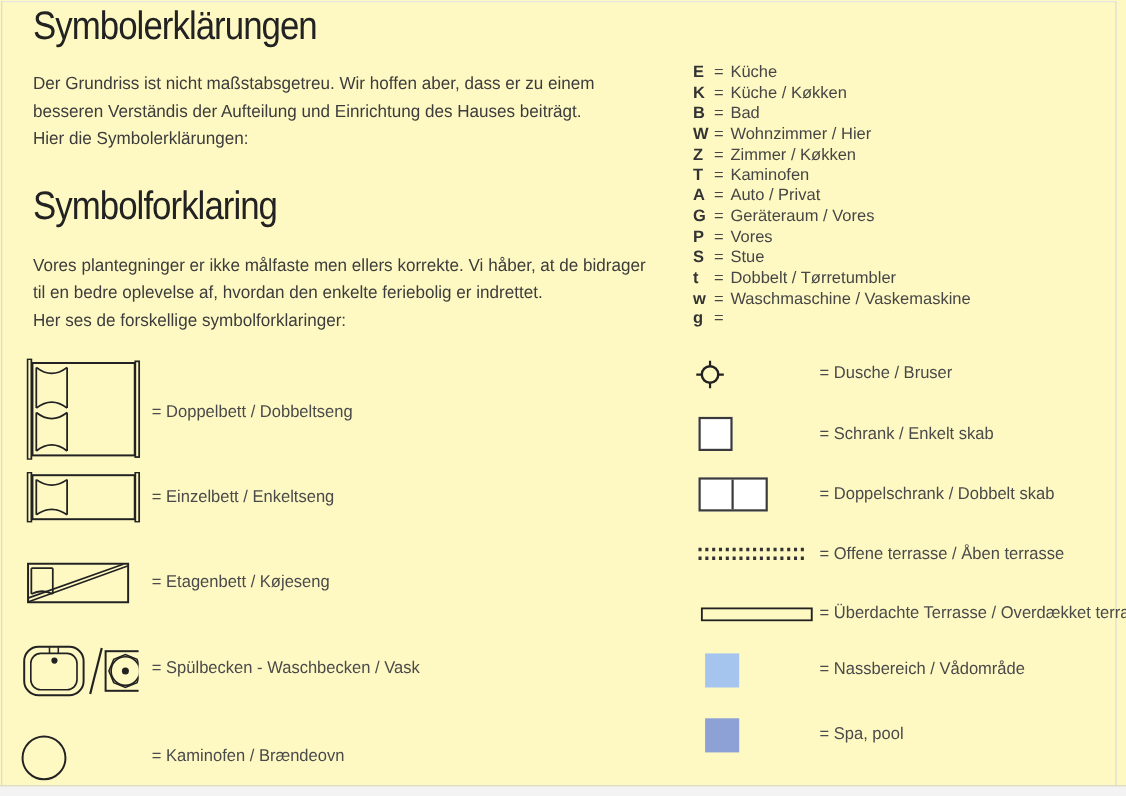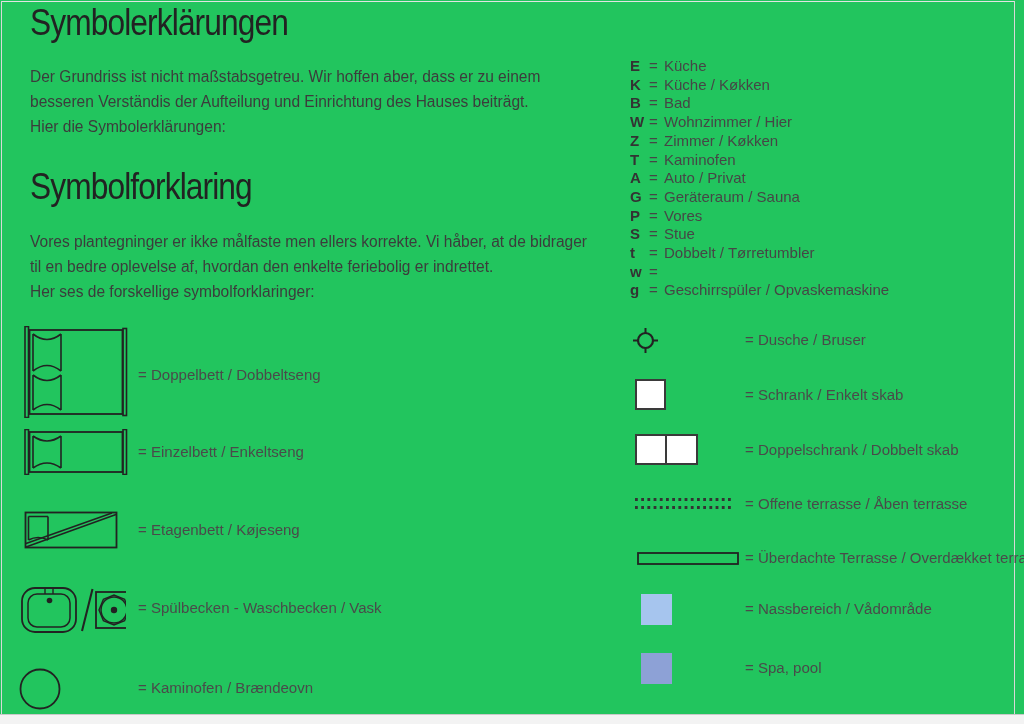"Symbolerklärungen" .page { background: #22c55e -> #fef9c3 }
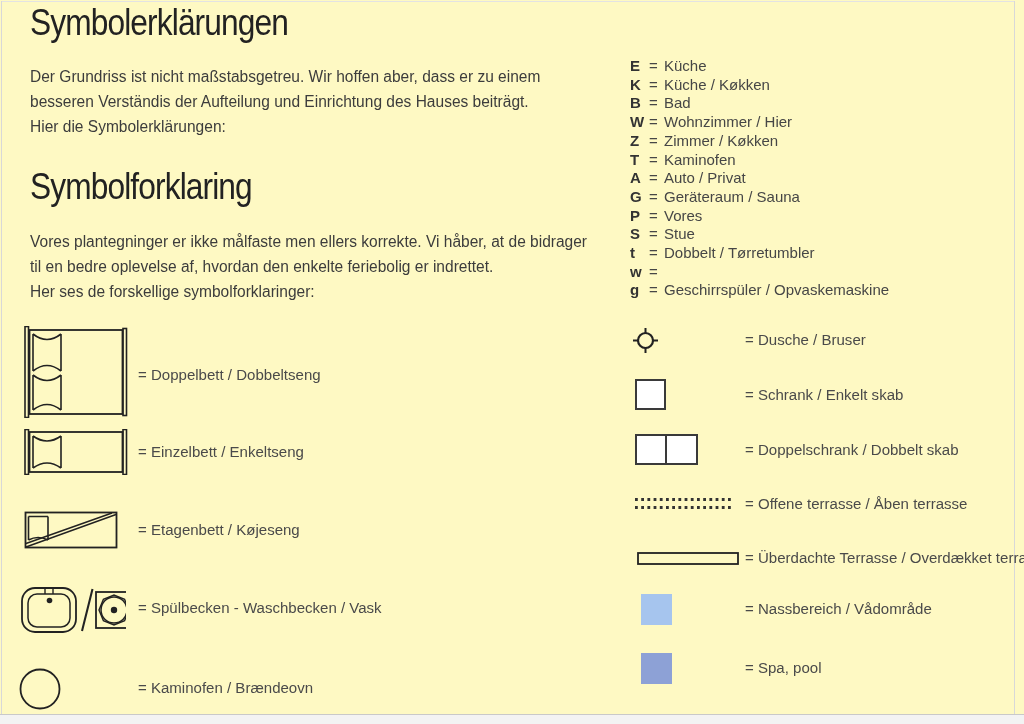"Geräteraum / Sauna" span.v { text: Sauna -> Vores }
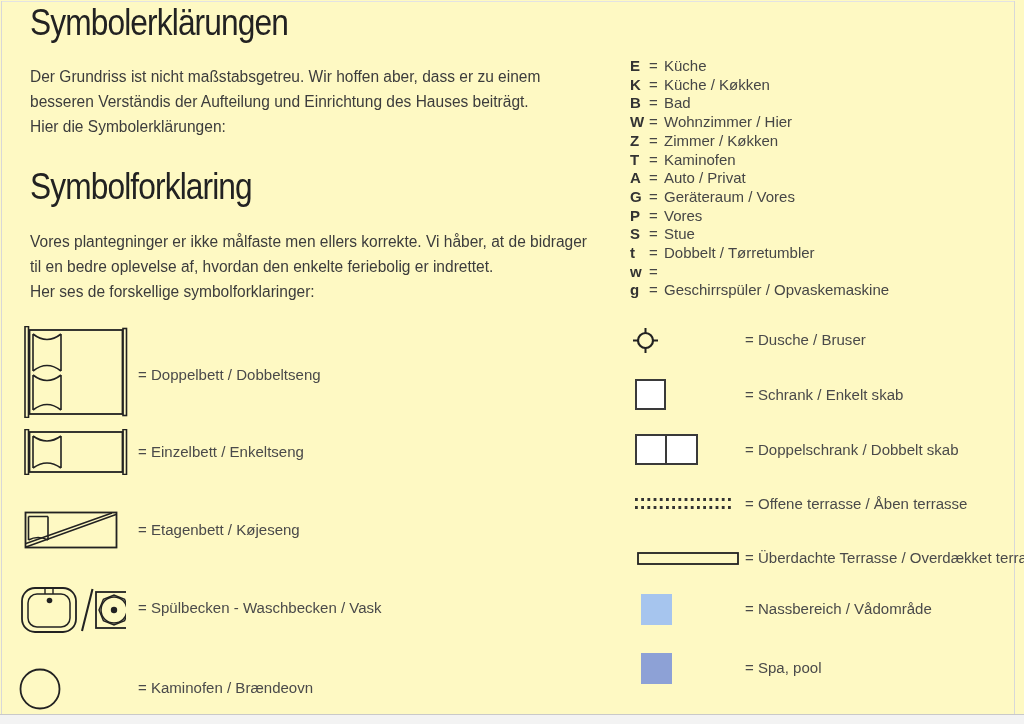"Waschmaschine / Vaskemaskine" span.v { html: none -> <span>Waschmaschine / Vaskemaskine</span> }
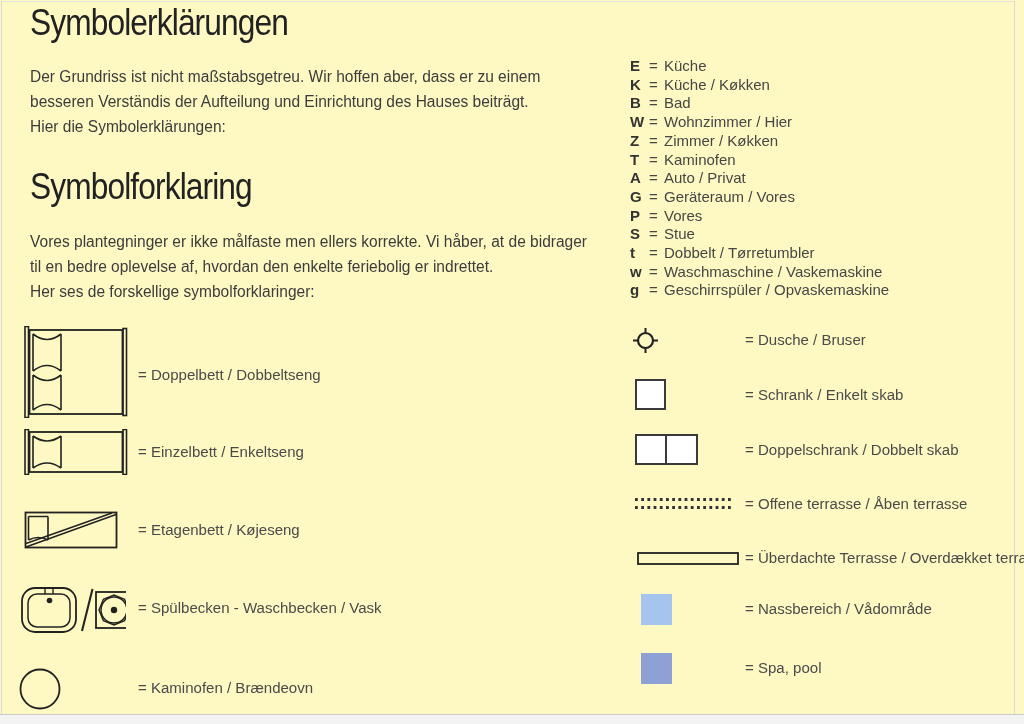"Geschirrspüler / Opvaskemaskine" span.v { html: <span>Geschirrspüler / Opvaskemaskine</span> -> none }
